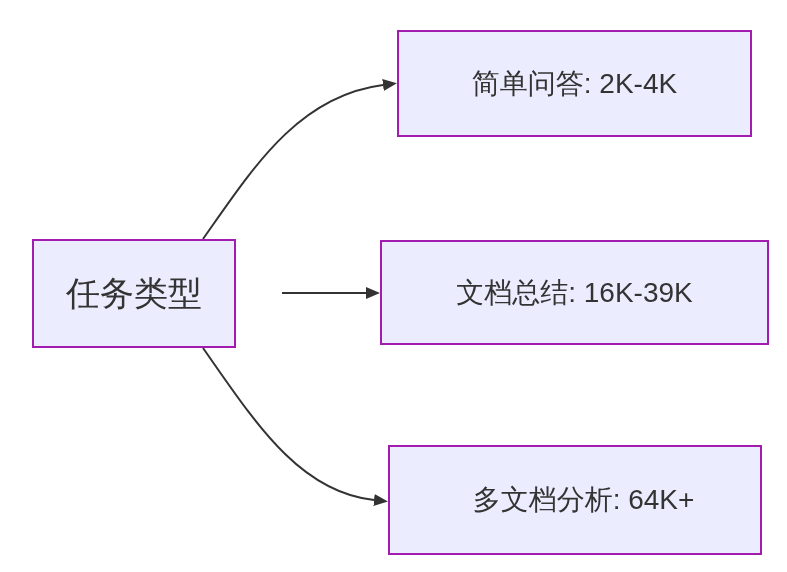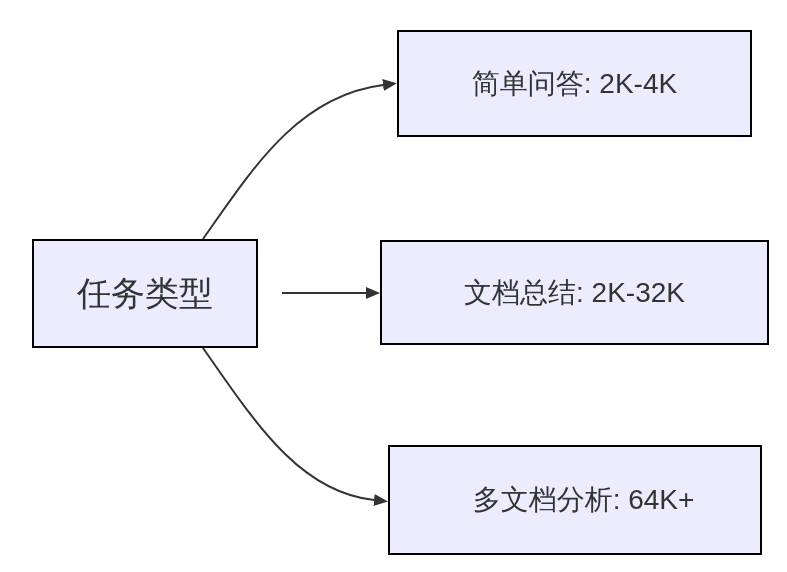"简单问答: 2K-4K" .node { border: 2px solid #000000 -> 2px solid #a21caf }
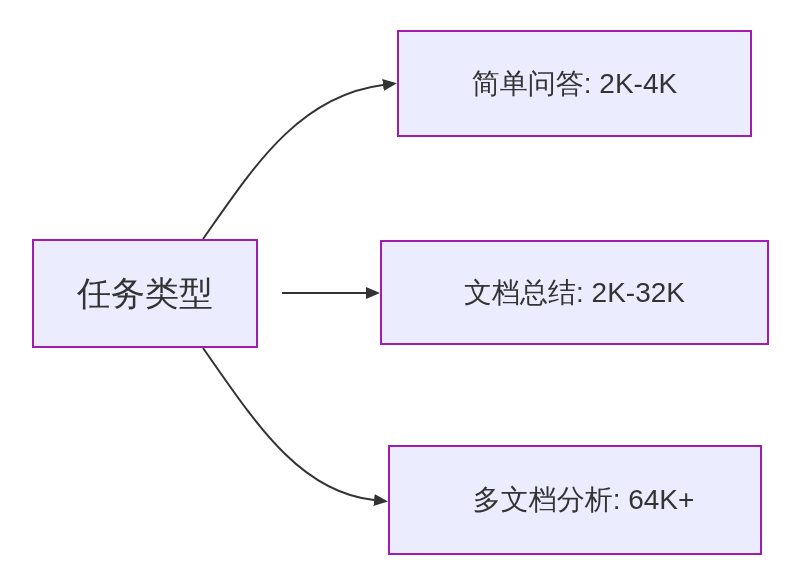"任务类型" .node-root { width: 226px -> 204px }
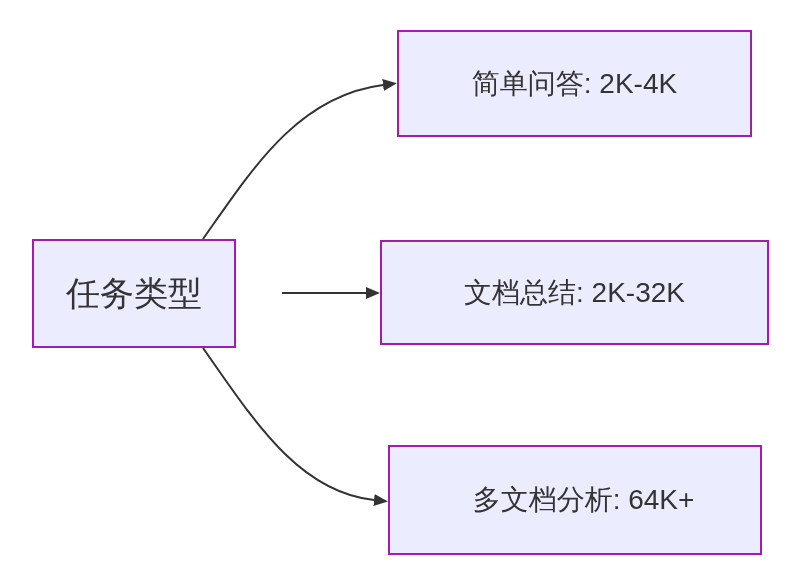"文档总结: 2K-32K" span { text: 2K-32K -> 16K-39K }
